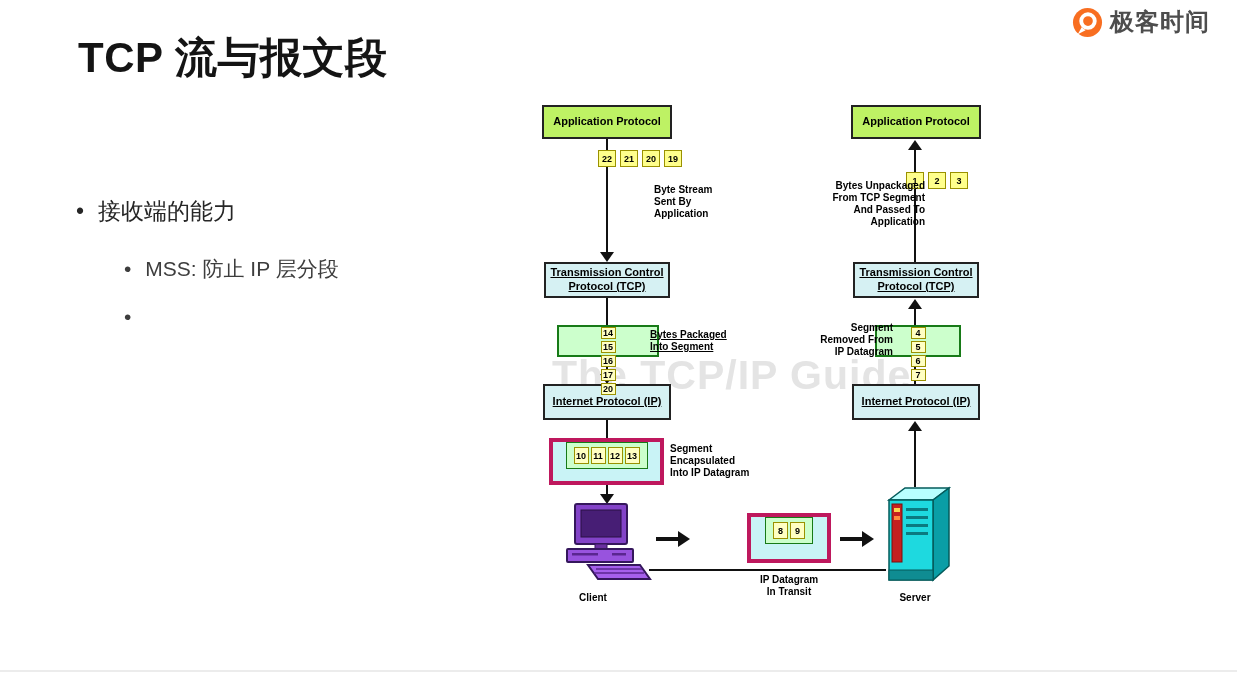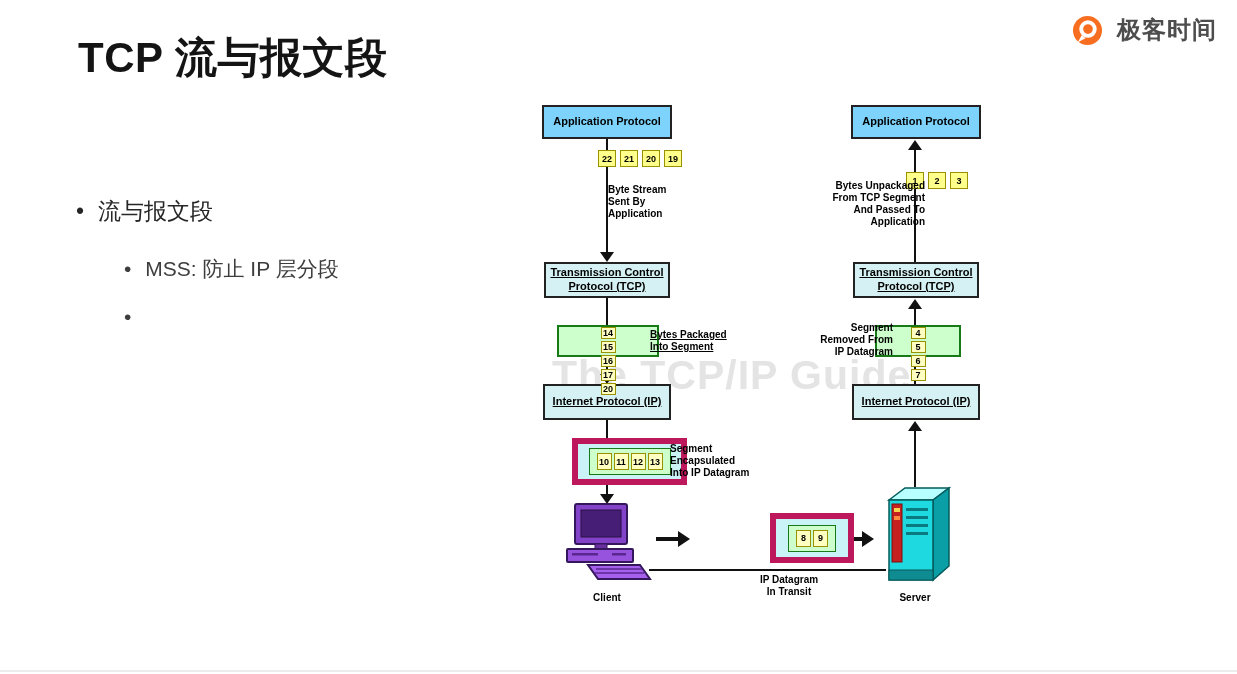"极客时间" .brand { gap: 14px -> 7px; top: 14px -> 6px }
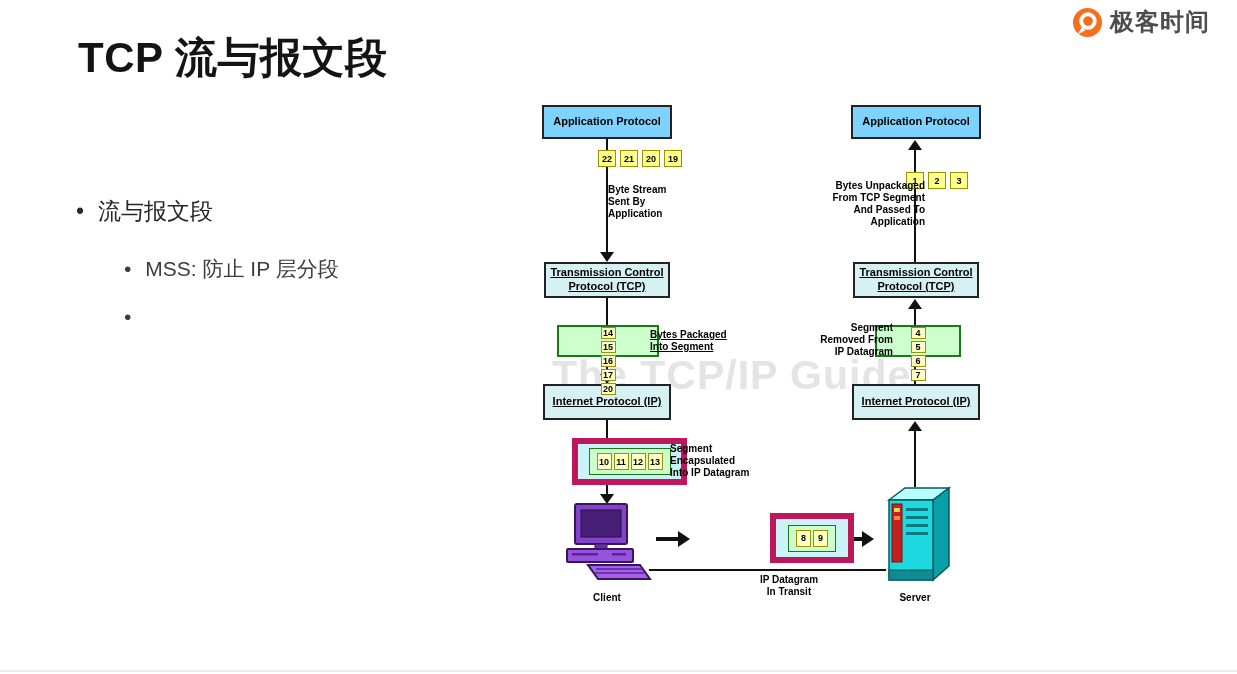"Application Protocol" .app-bg { background: #7dd3fc -> #bef264 }
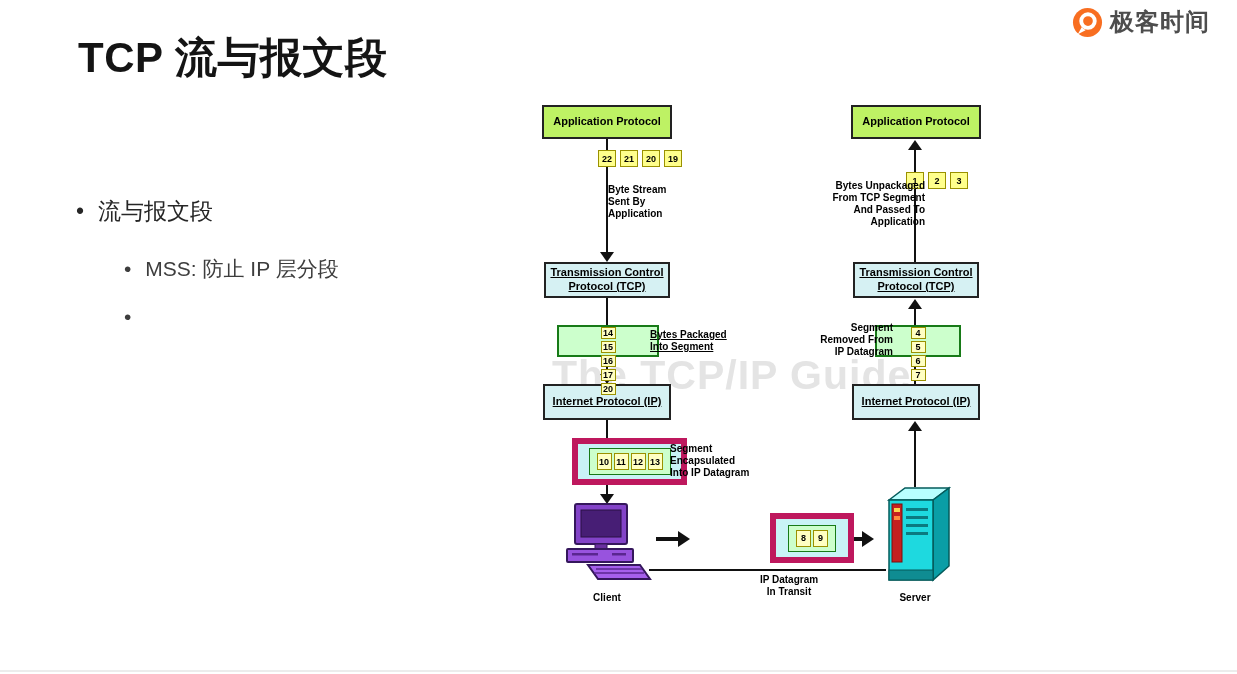"Byte Stream" div.diagram-label { left: 608px -> 654px }
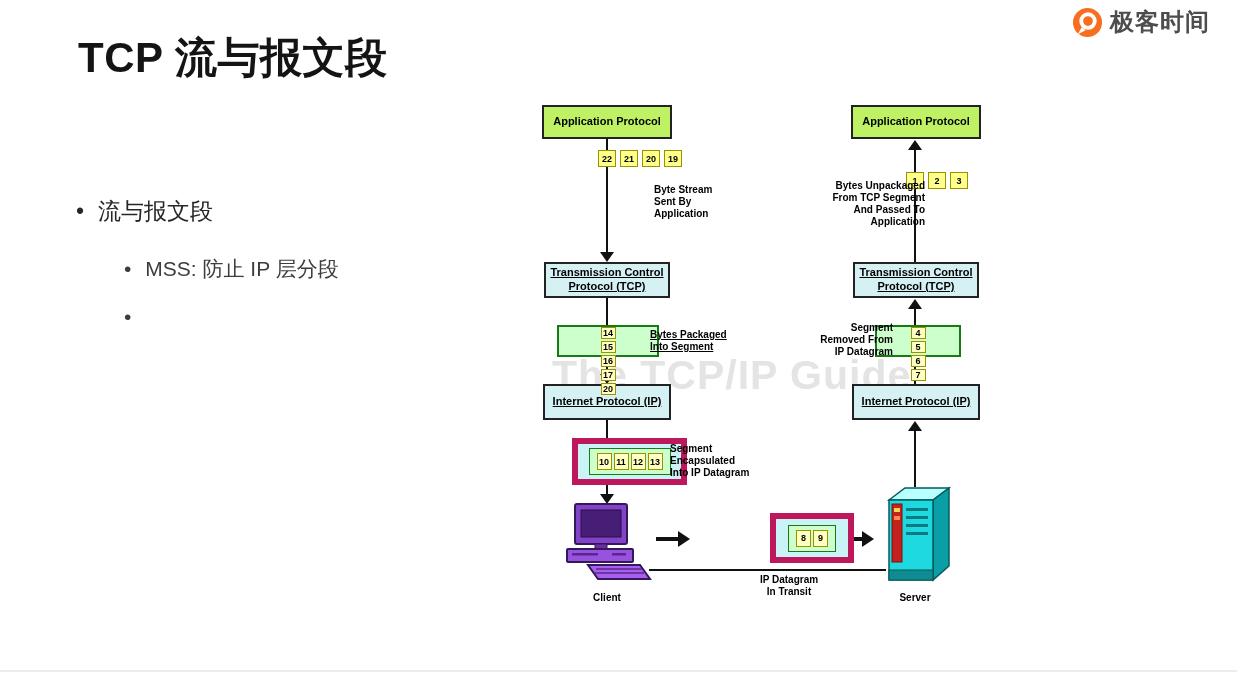"流与报文段" span { text: 流与报文段 -> 接收端的能力 }
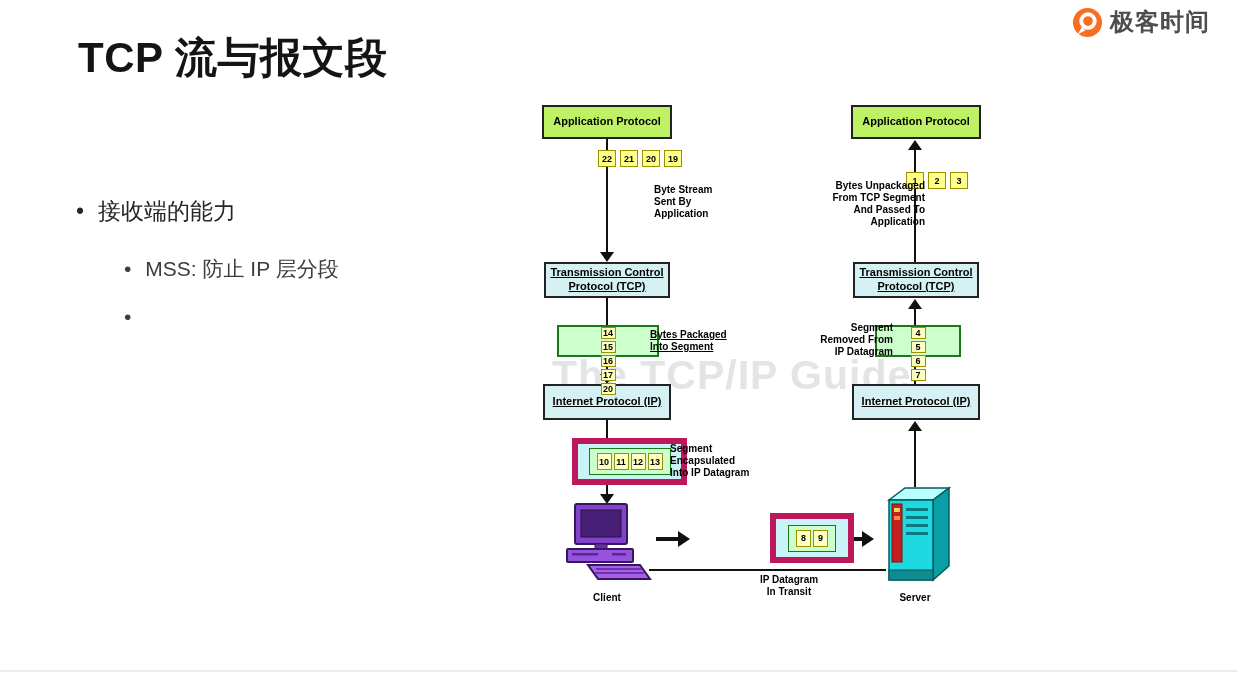"10" .datagram-box { align-items: center -> flex-start; border: 6px solid #be185d -> 4px solid #be185d; margin-left: 23px -> none }
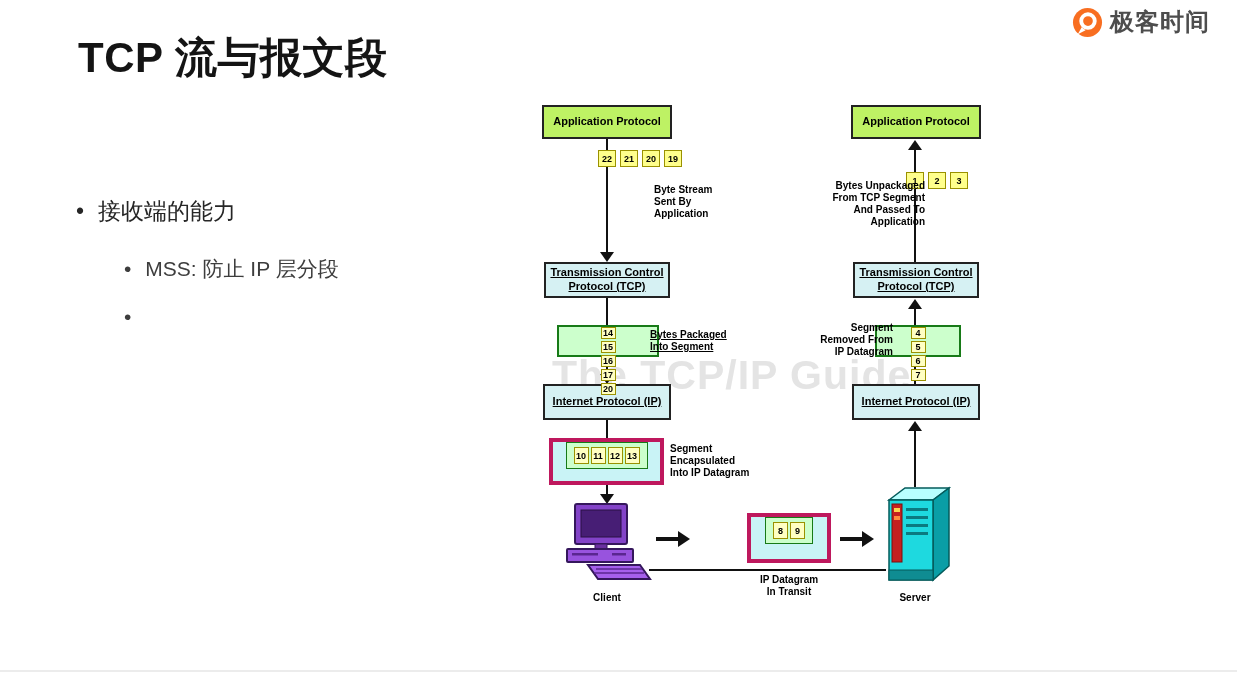"Client" div.diagram-label { left: 578px -> 564px }
